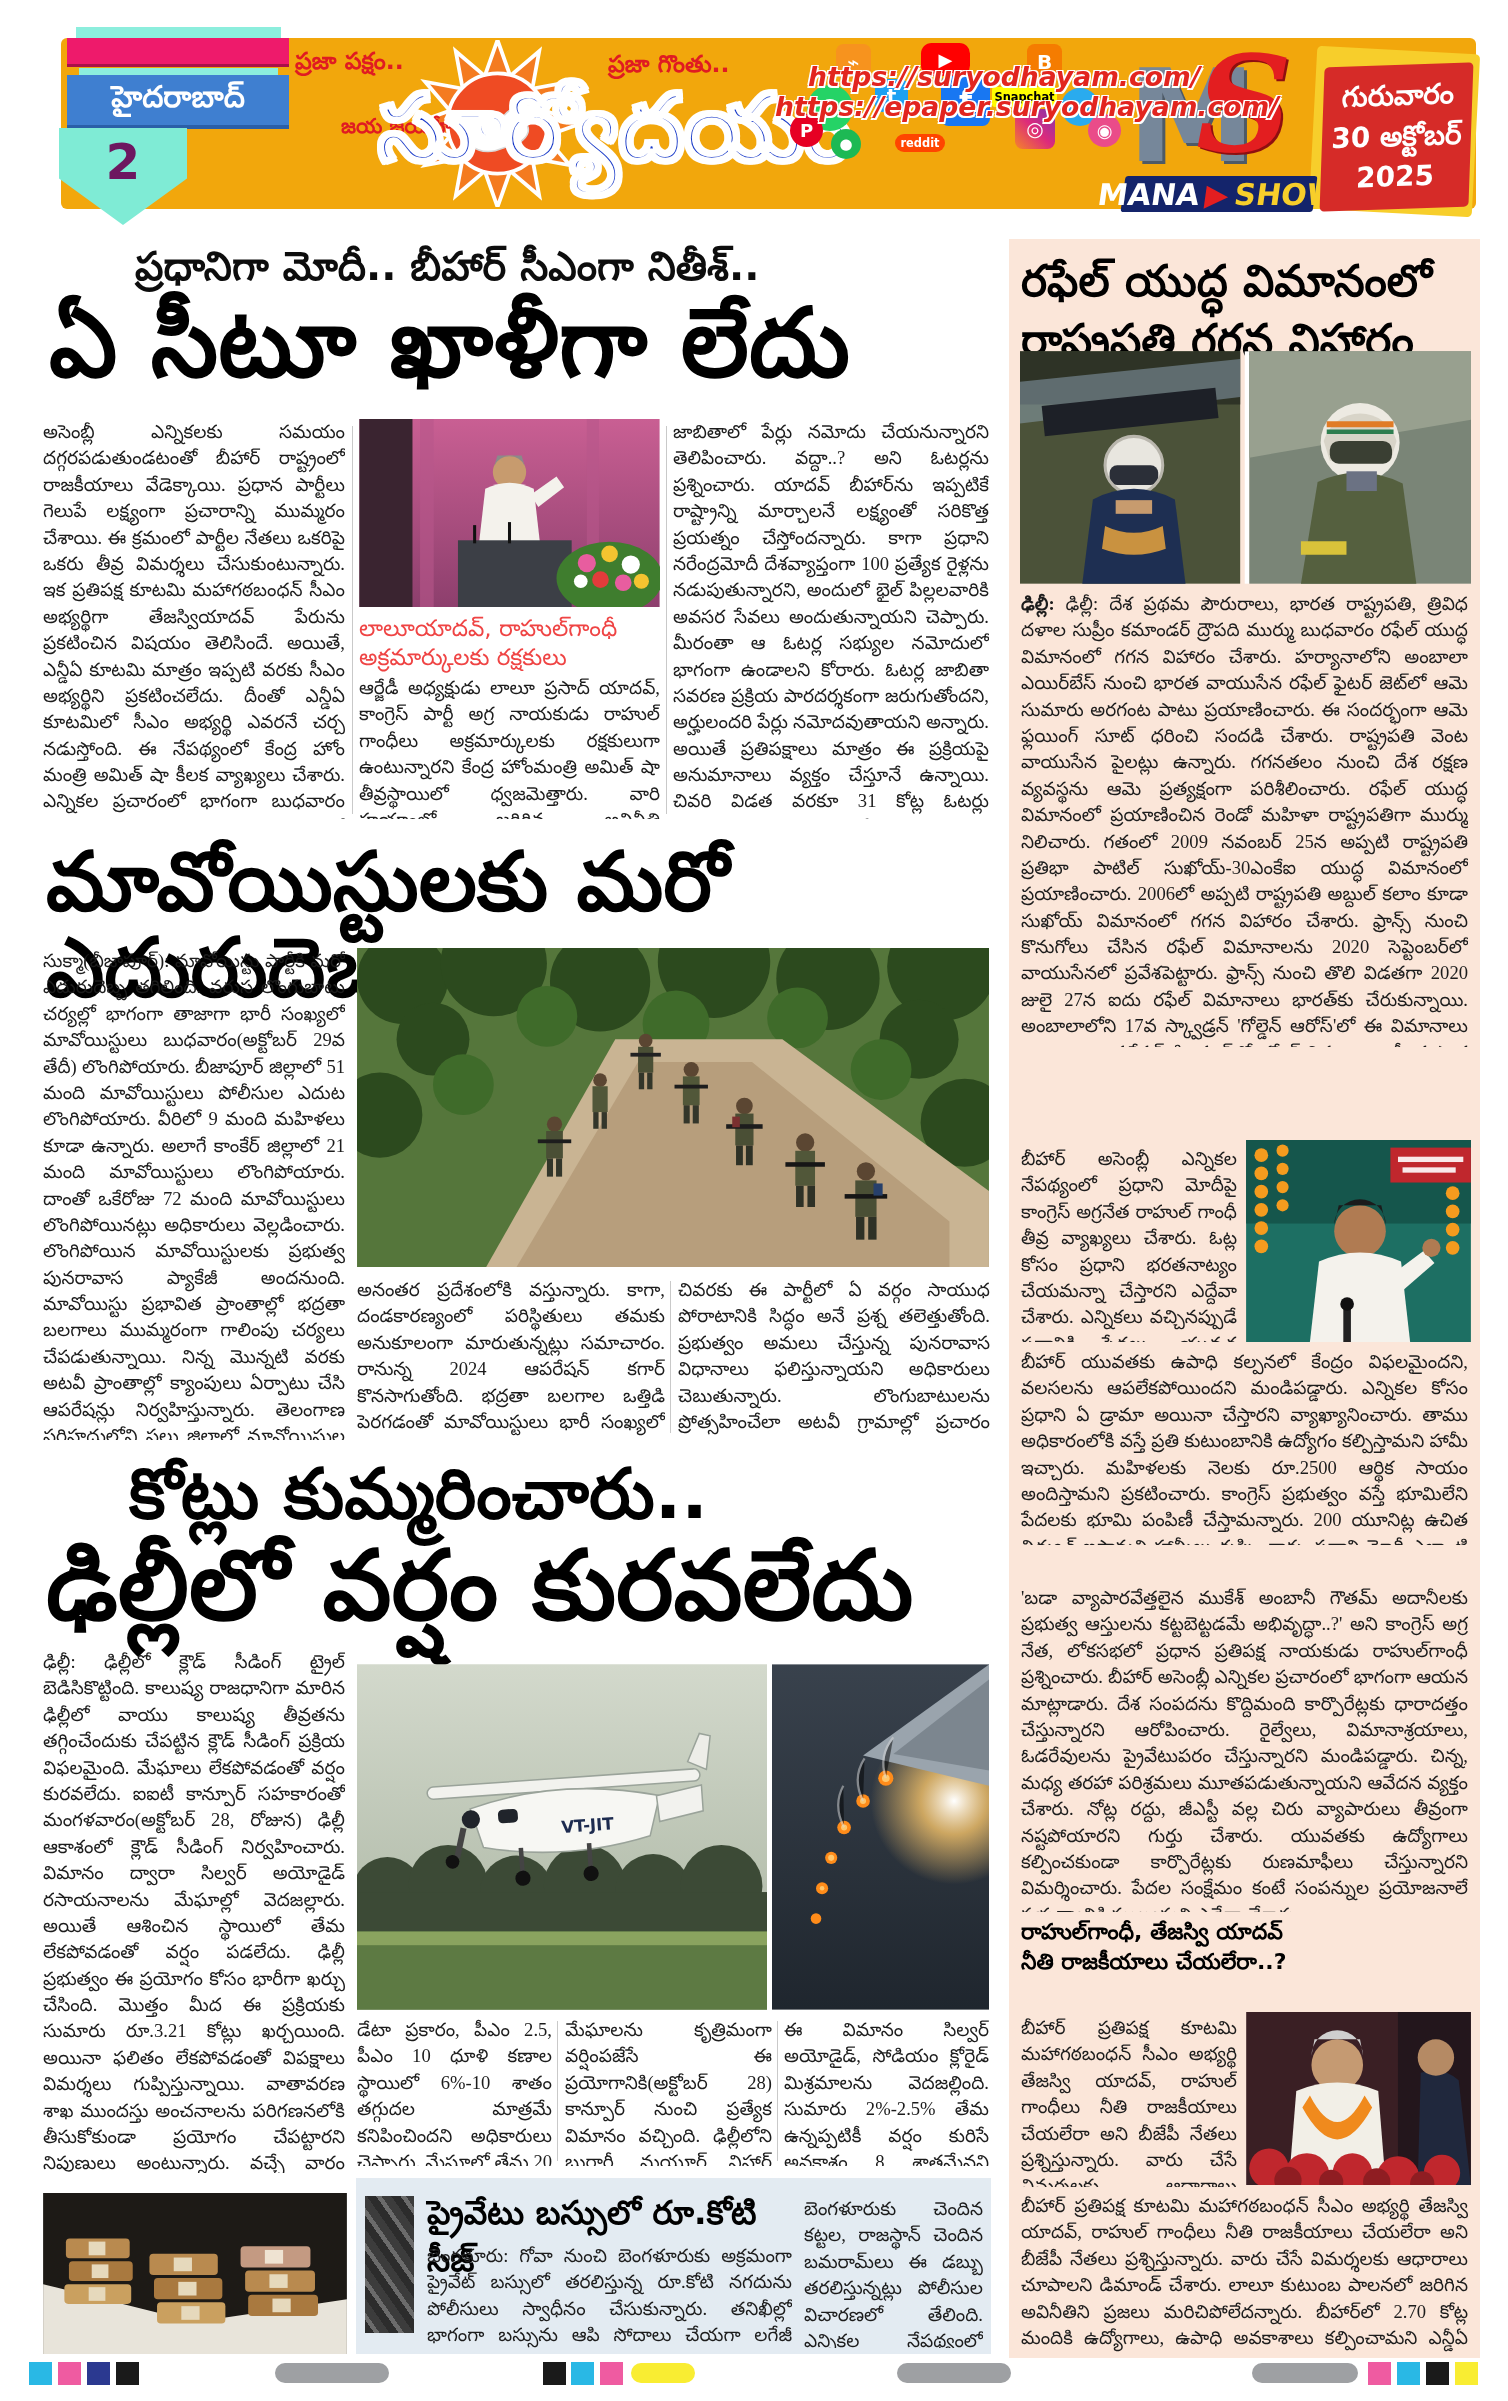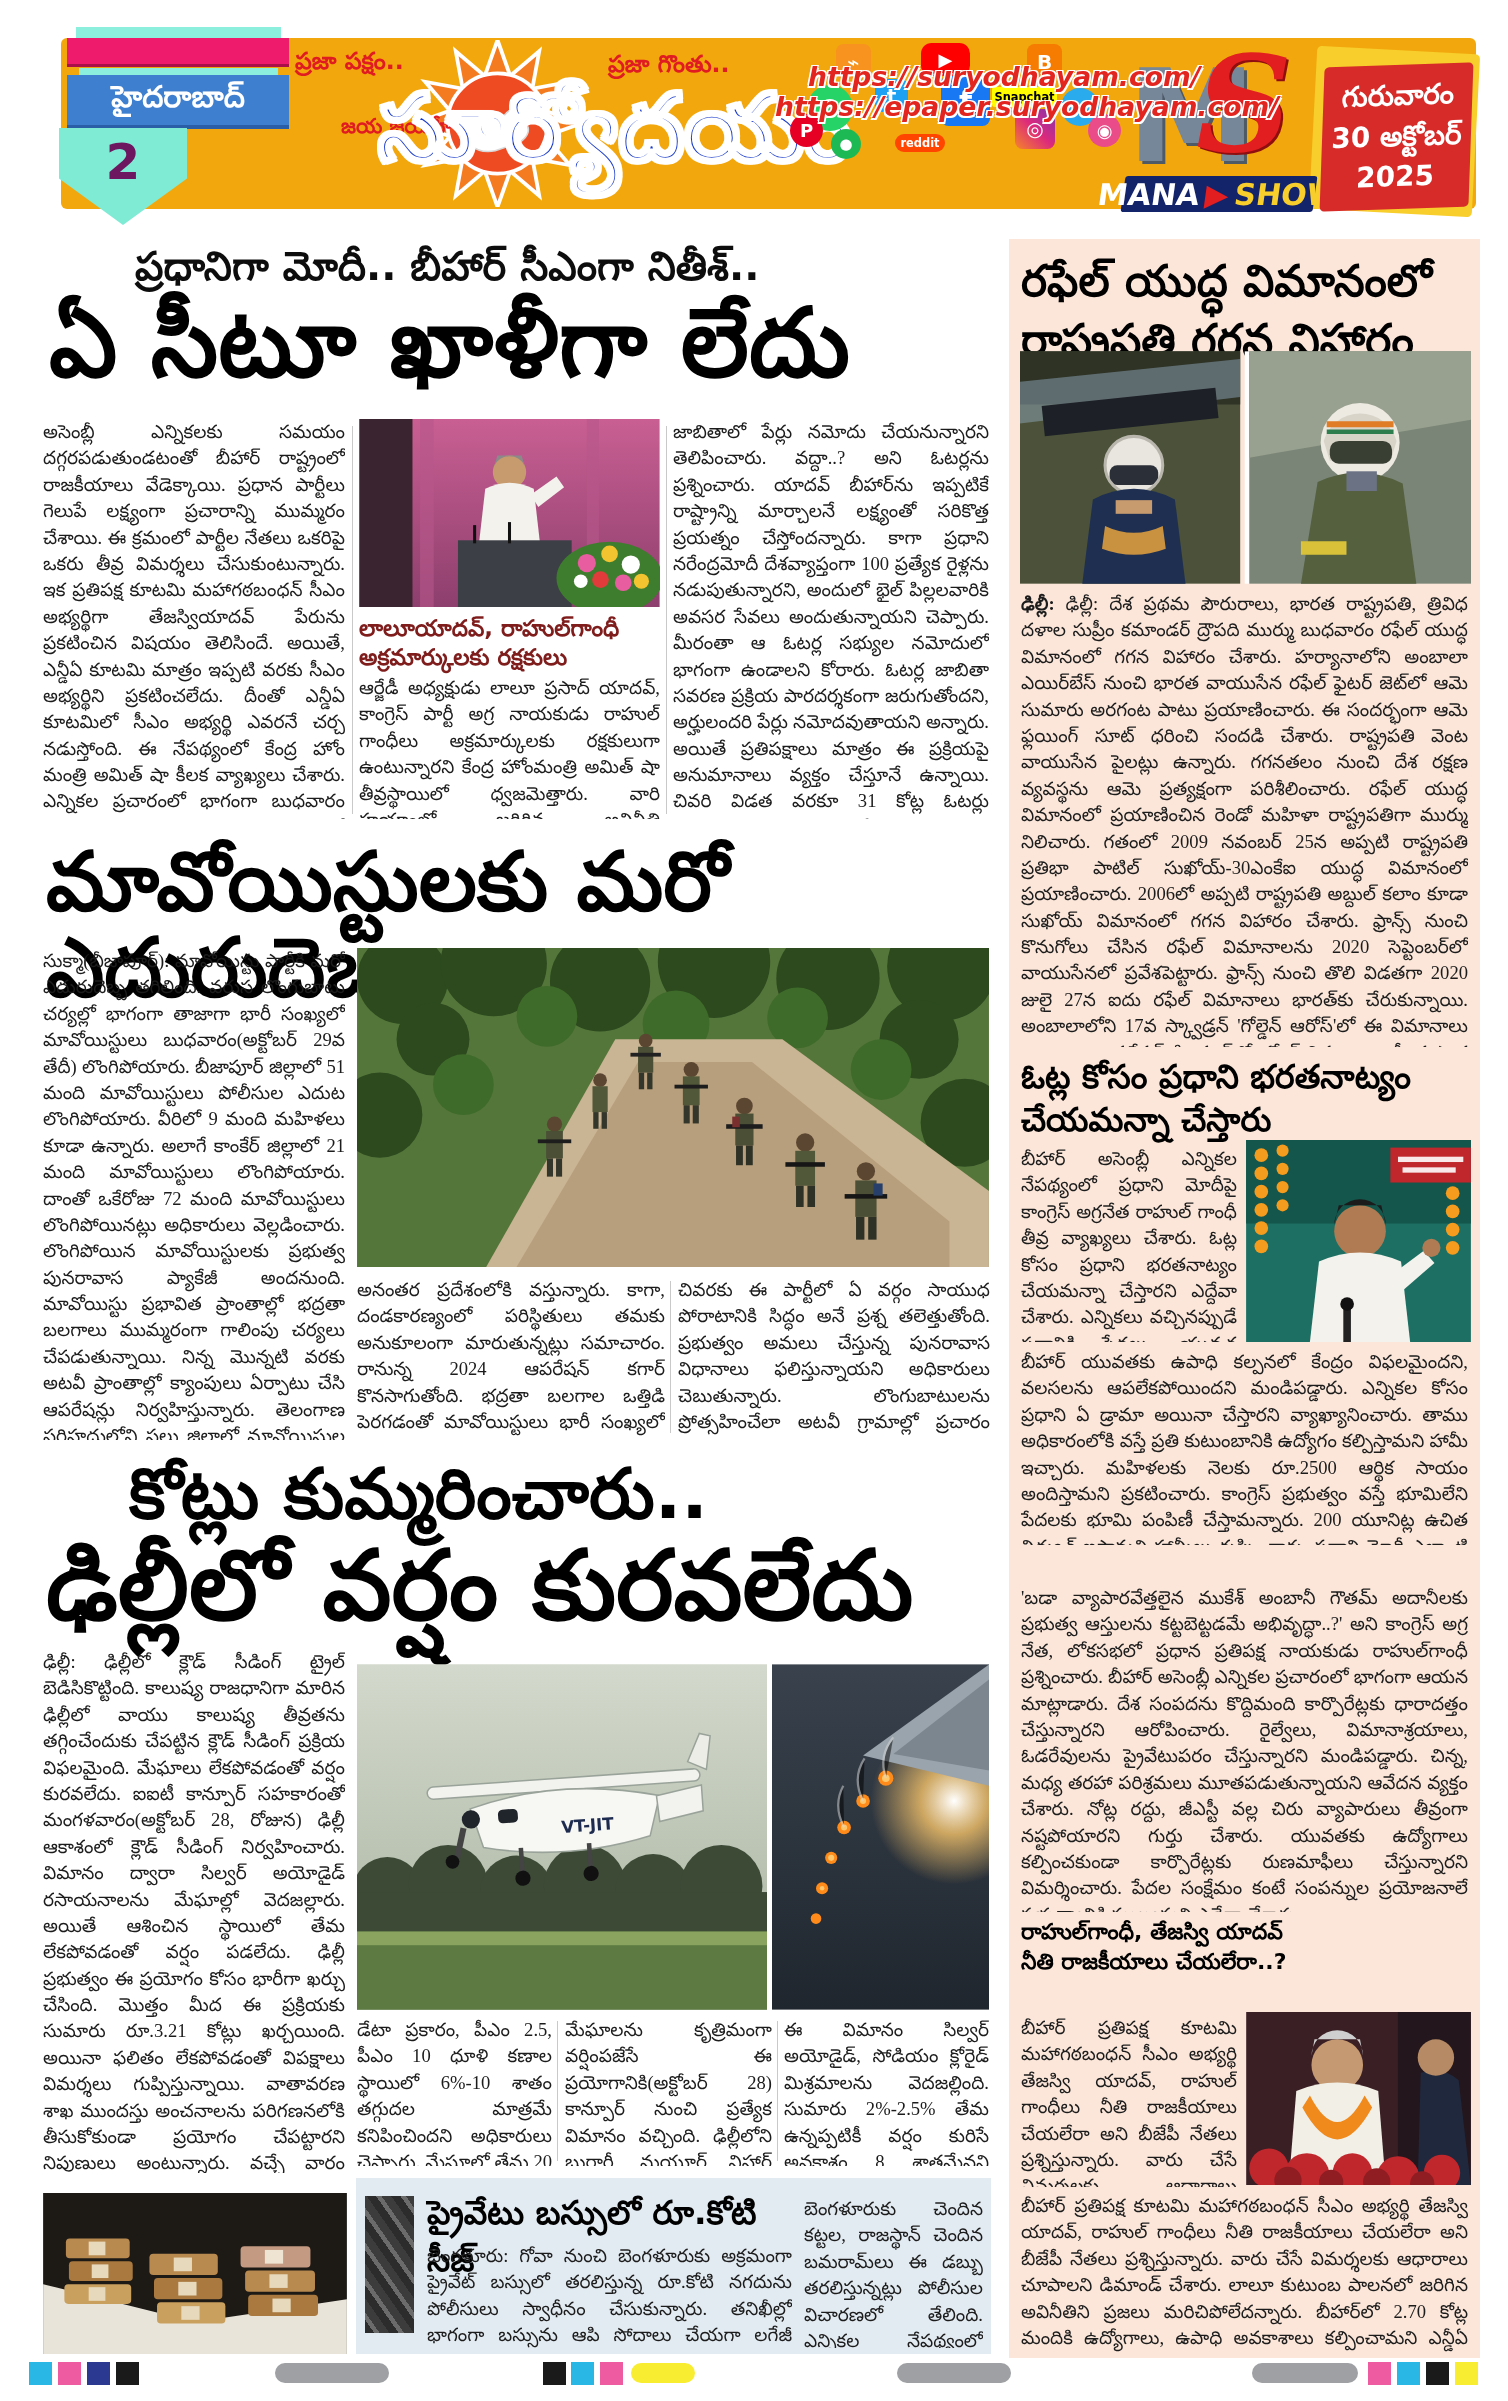"లాలూయాదవ్, రాహుల్‌గాంధీ" .caption { color: #7f1d1d -> #ef4444; font-weight: bold -> normal }
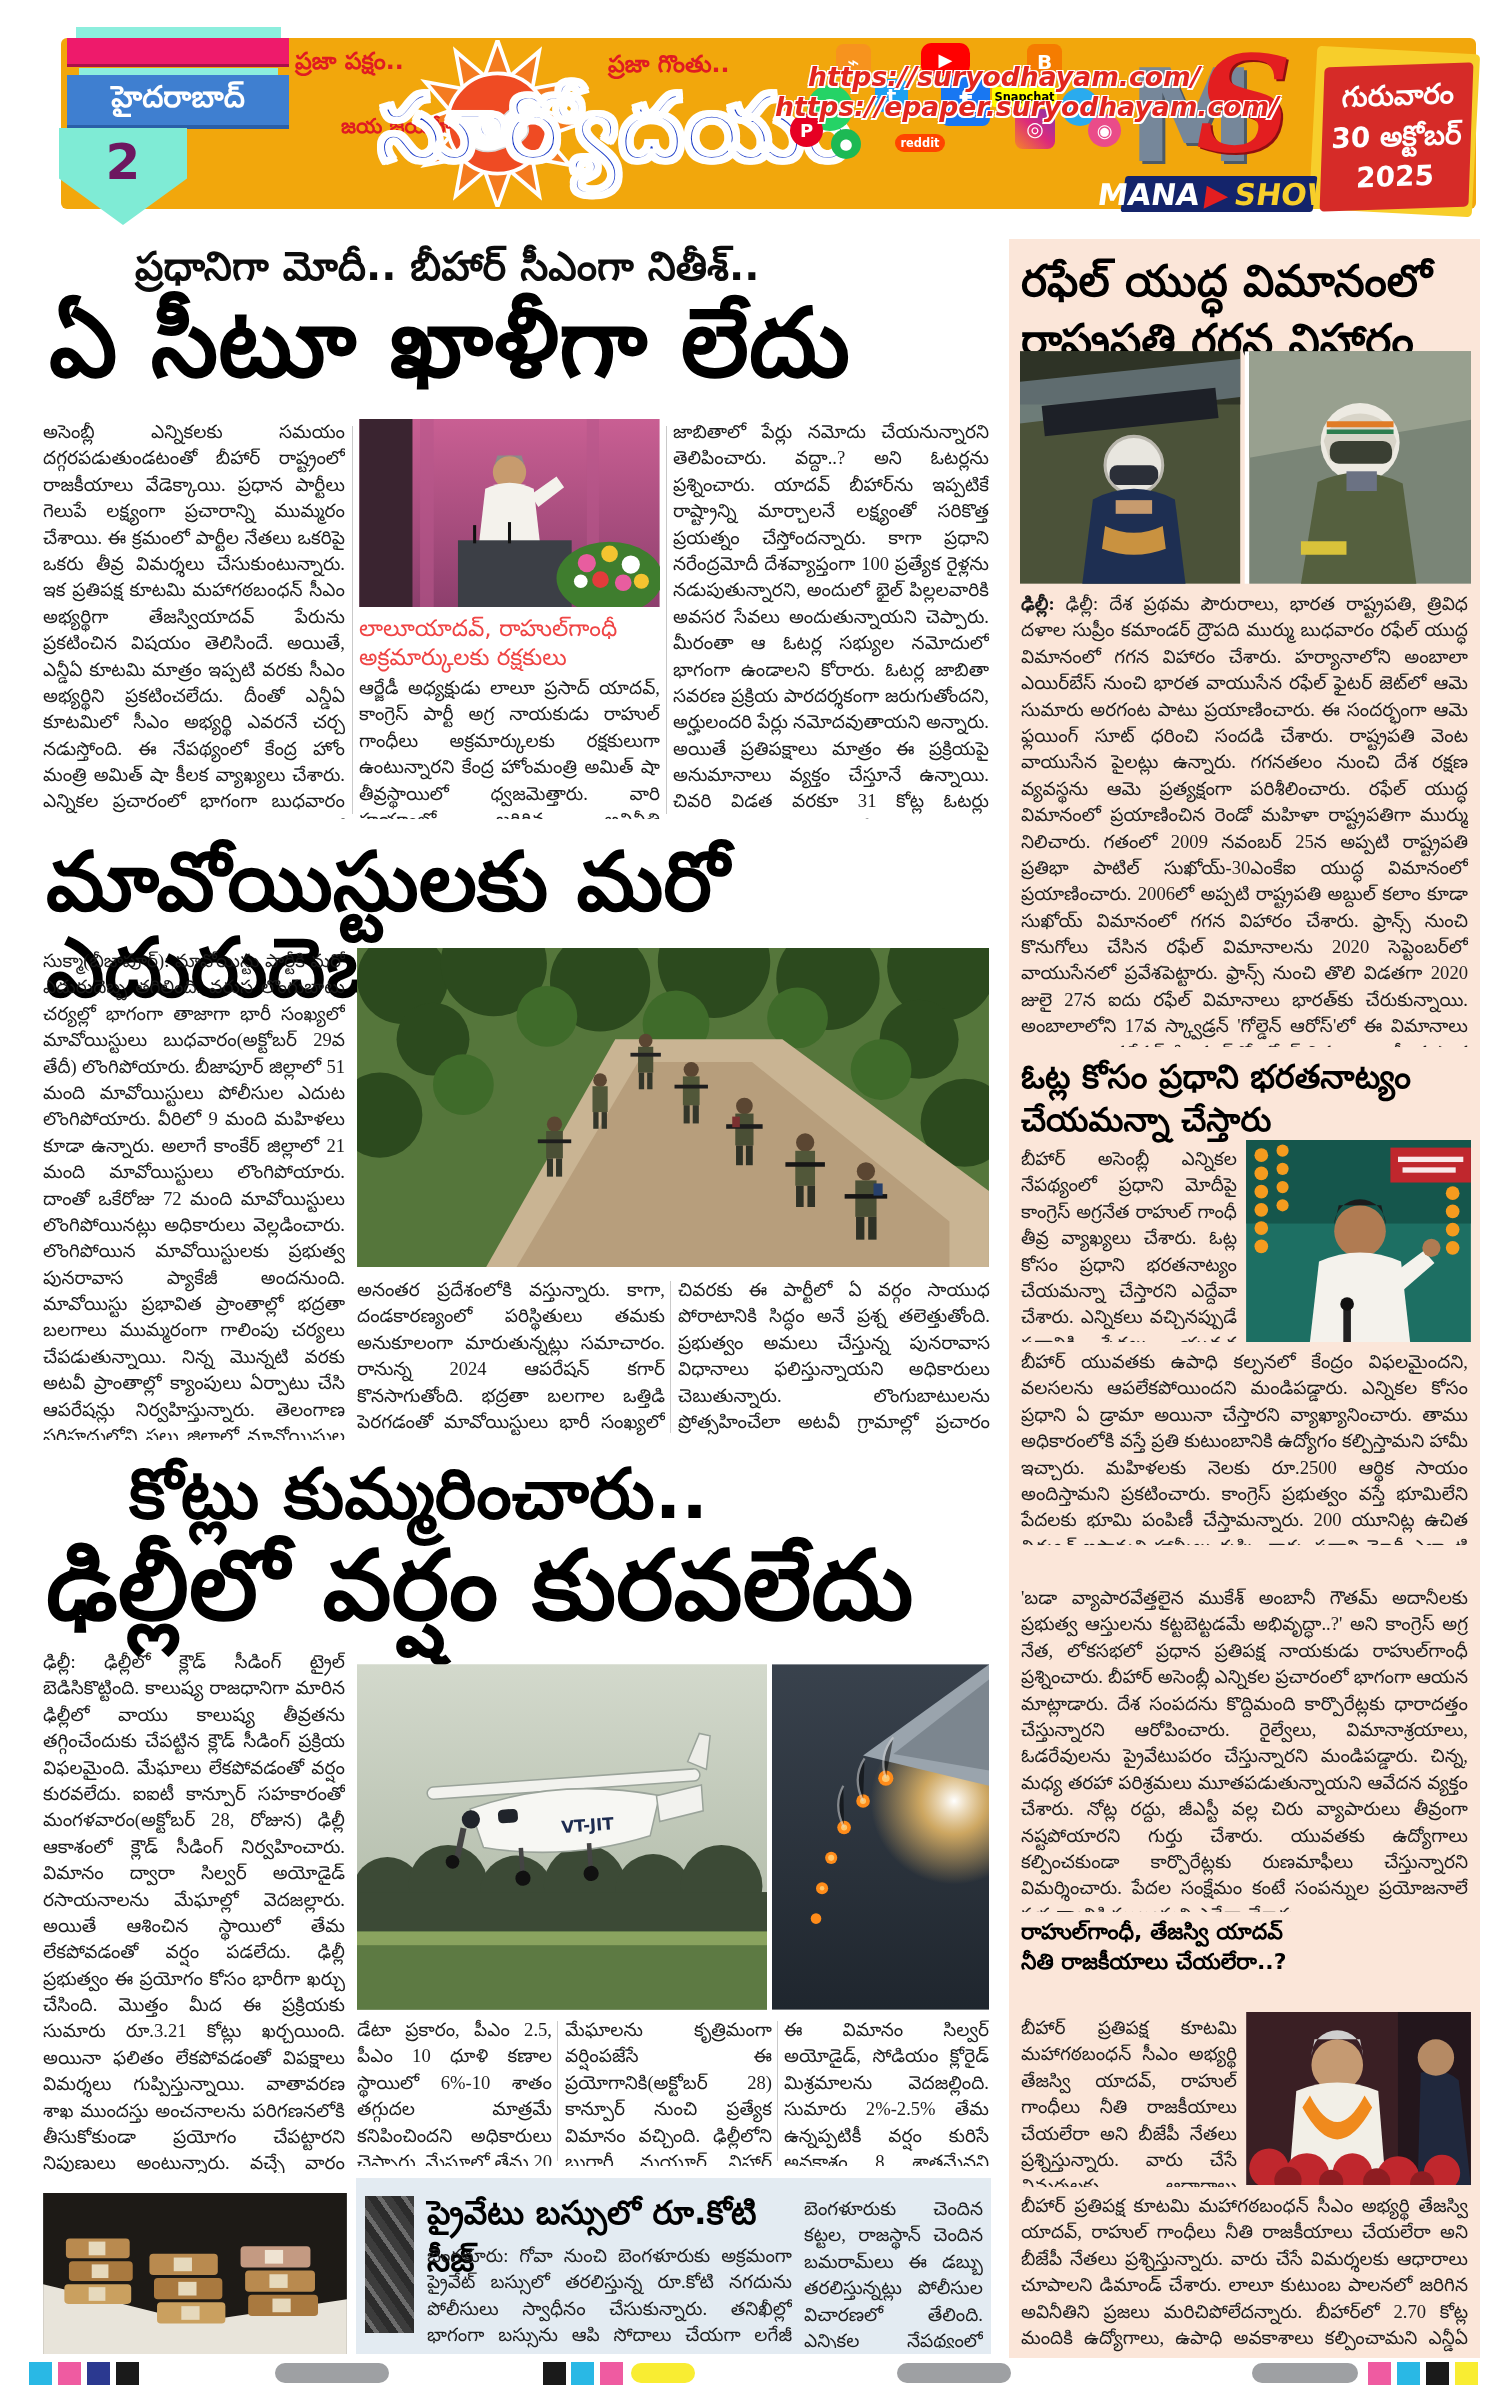"ఓట్ల కోసం ప్రధాని భరతనాట్యం" div.abs { html: <div> <div>ఓట్ల కోసం ప్రధాని భరతనాట్యం</div> <div>చేయమన్నా చేస్తారు</div> </div> -> none }
